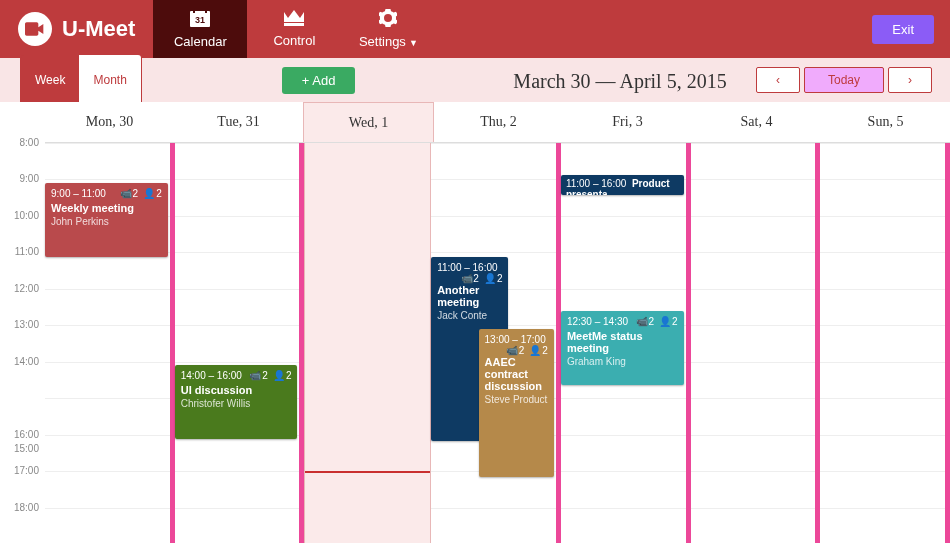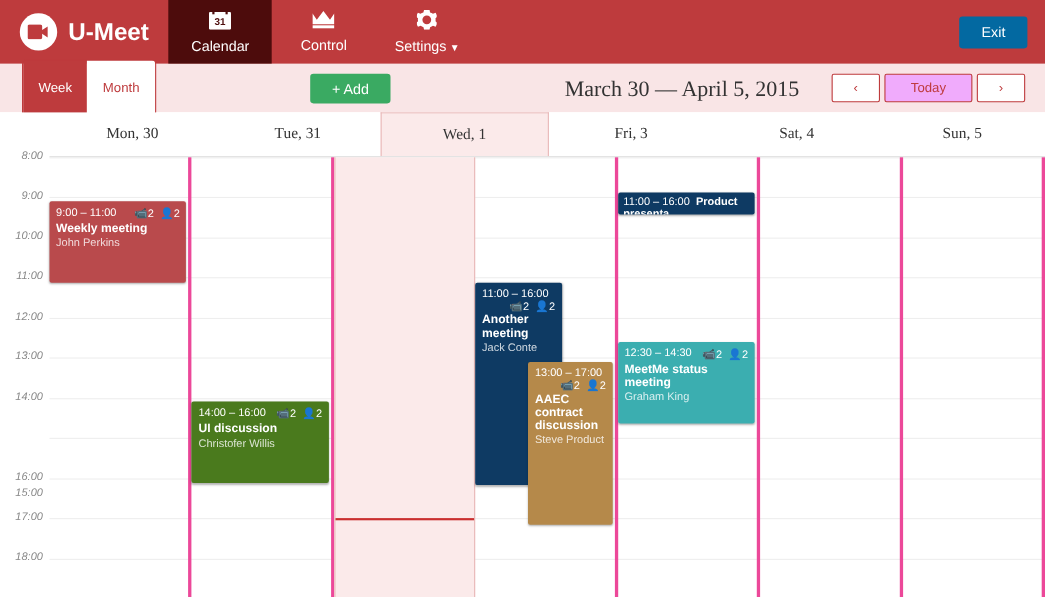"Exit" .exit { background: #0369a1 -> #8b5cf6 }
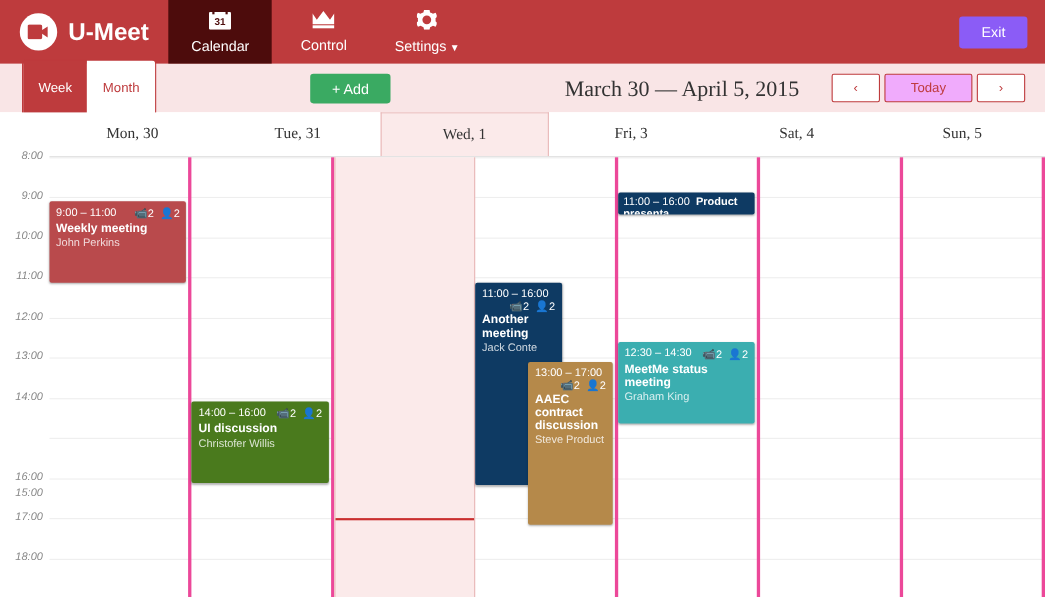"Thu, 2" div.day-header { html: none -> <div>Thu, 2</div> }
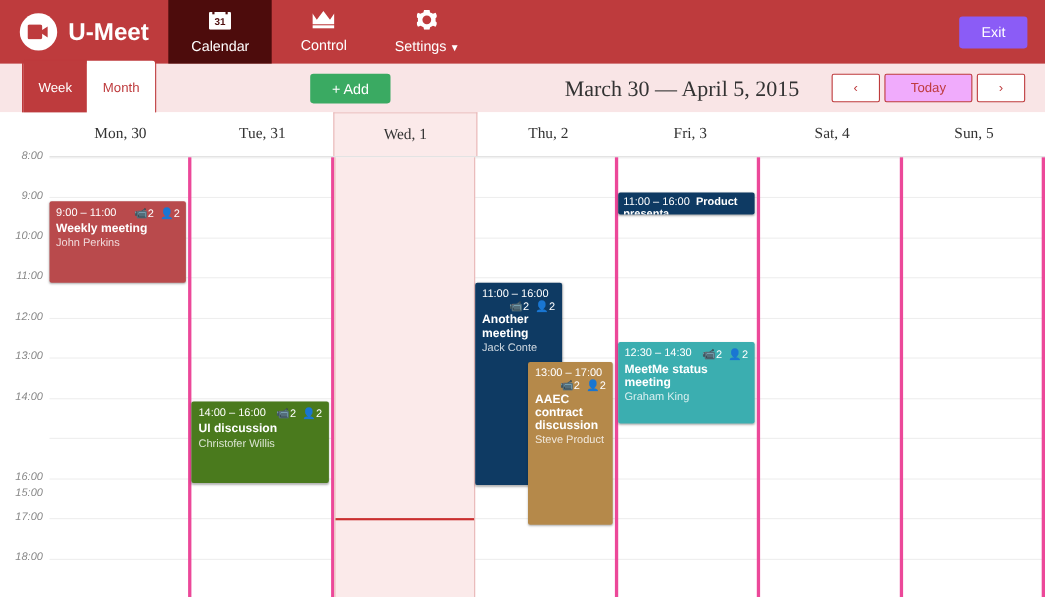"8:00" .time-col { font-style: italic -> none }
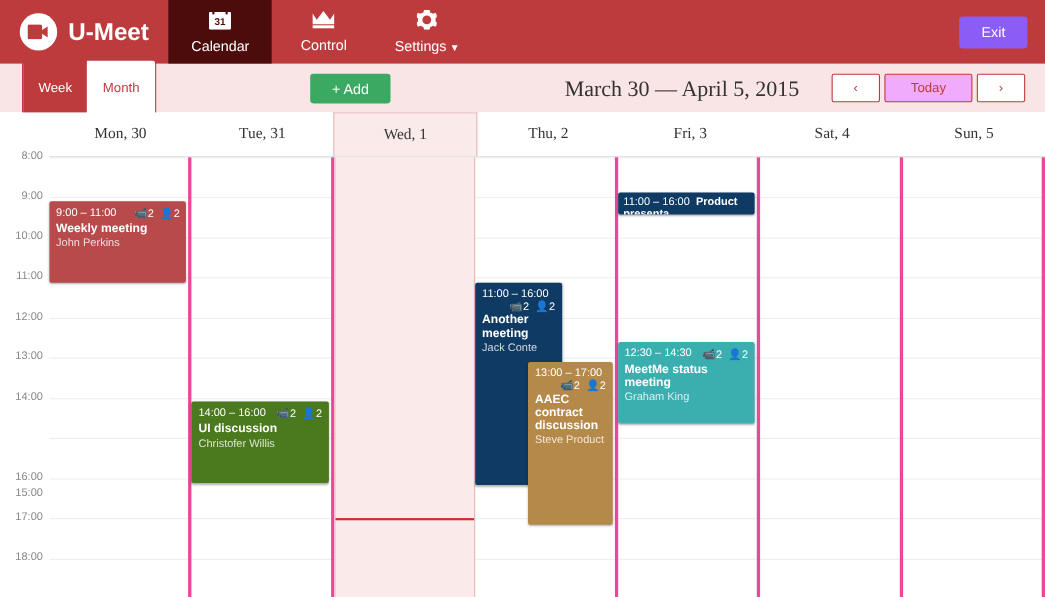"11:00 – 16:00 Product presenta" .day-col { border-right: 3px solid #ec4899 -> 5px solid #ec4899 }
